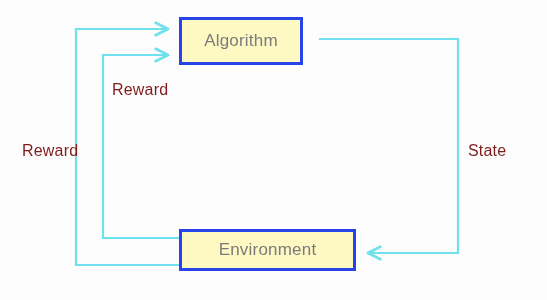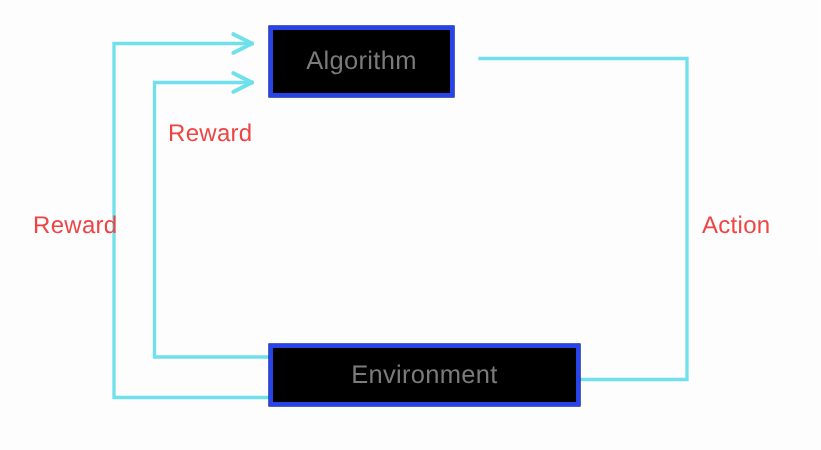"Algorithm" .node-box { background: #000000 -> #fef9c3 }
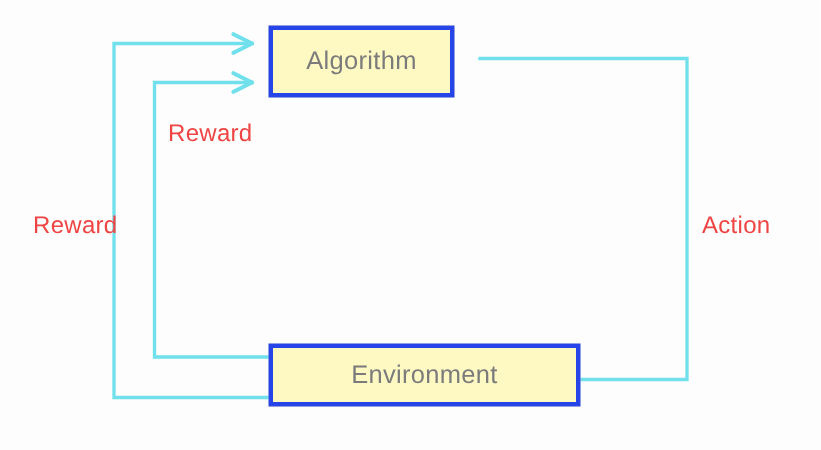"Reward" .edge-label { color: #ef4444 -> #7f1d1d }
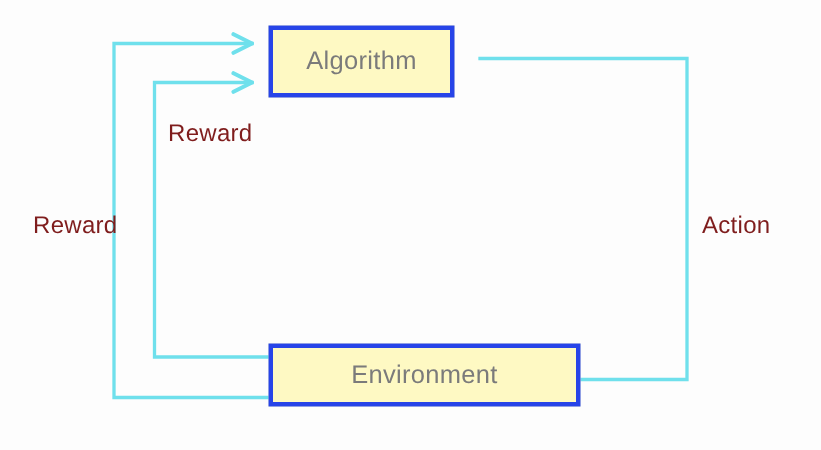"Action" div.edge-label { text: Action -> State }
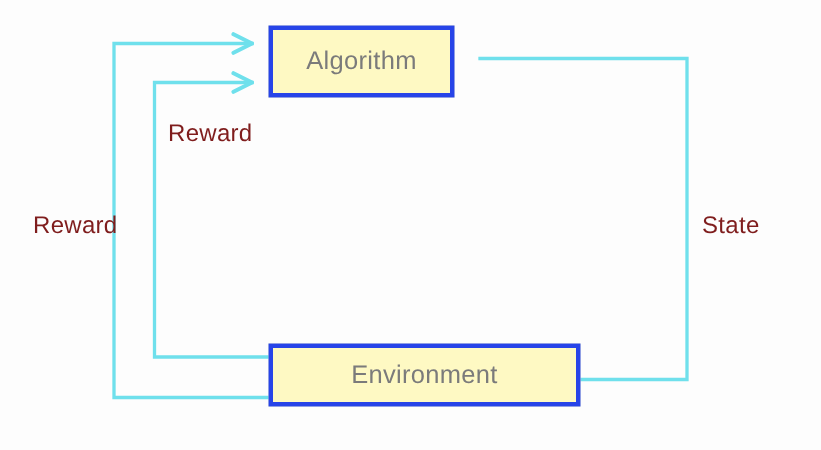"Environment" div.node-box { width: 208px -> 177px }
